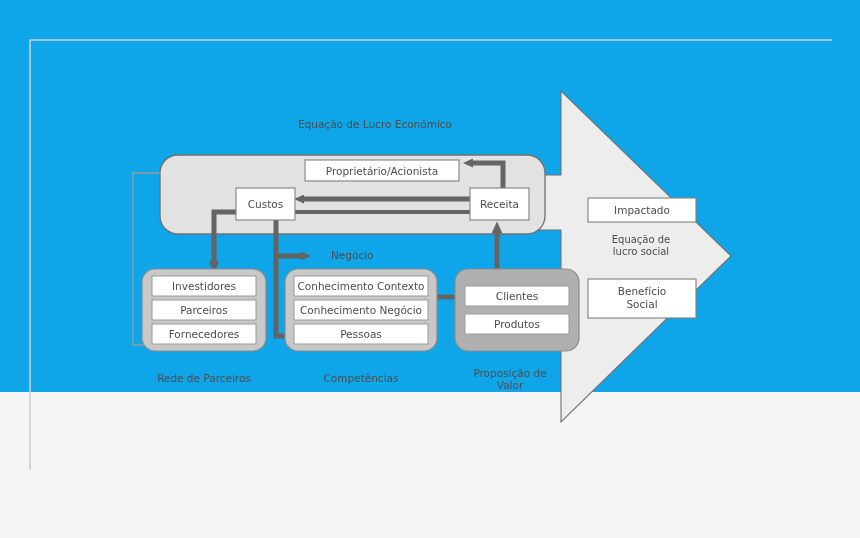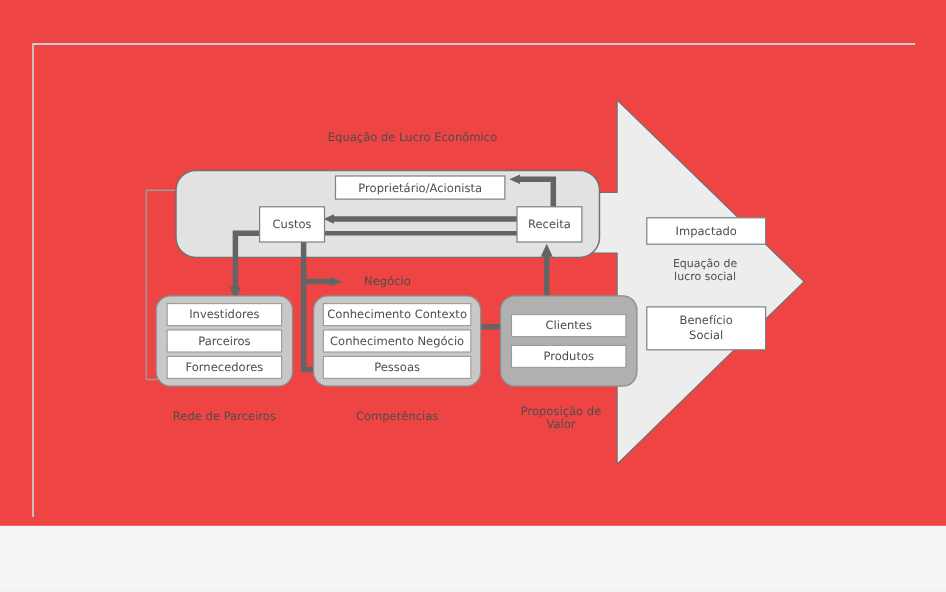"Equação de Lucro Econômico" #canvas { background: #ef4444 -> #0ea5e9; height: 478px -> 392px }
